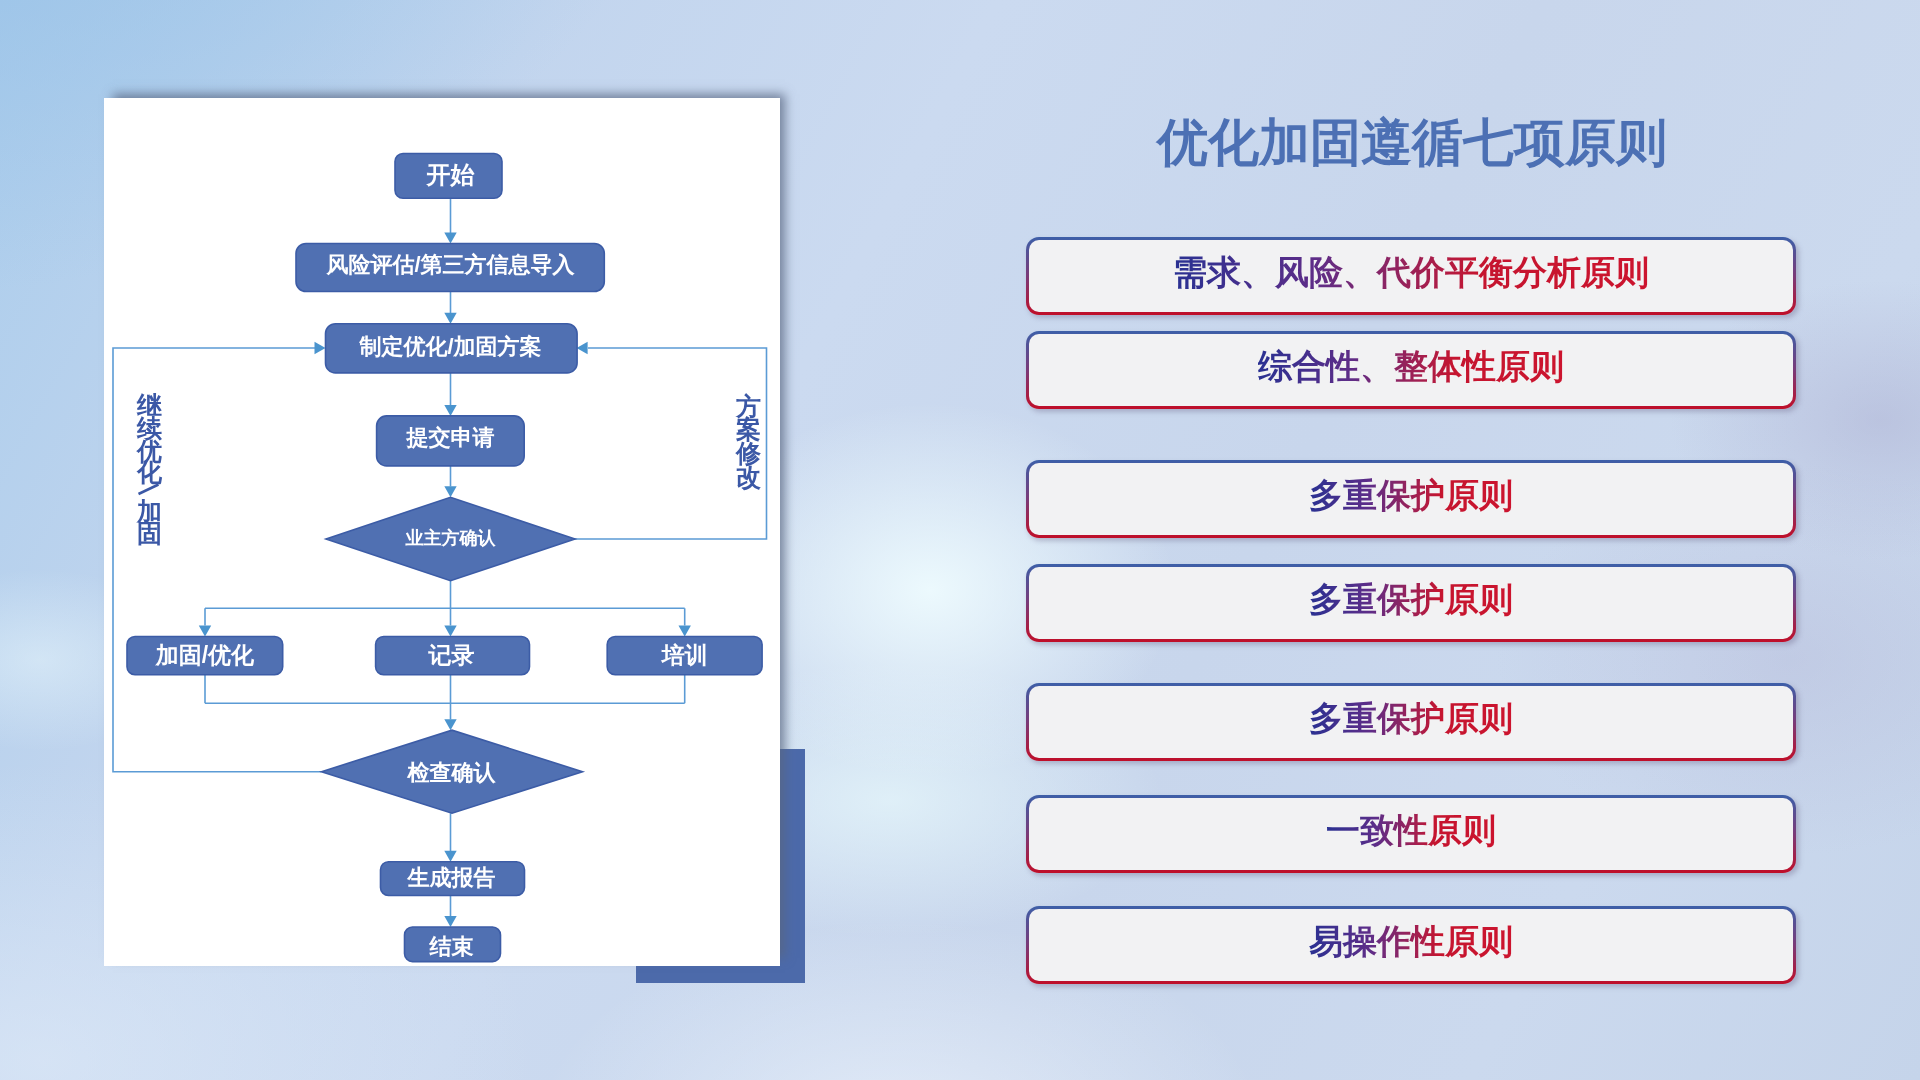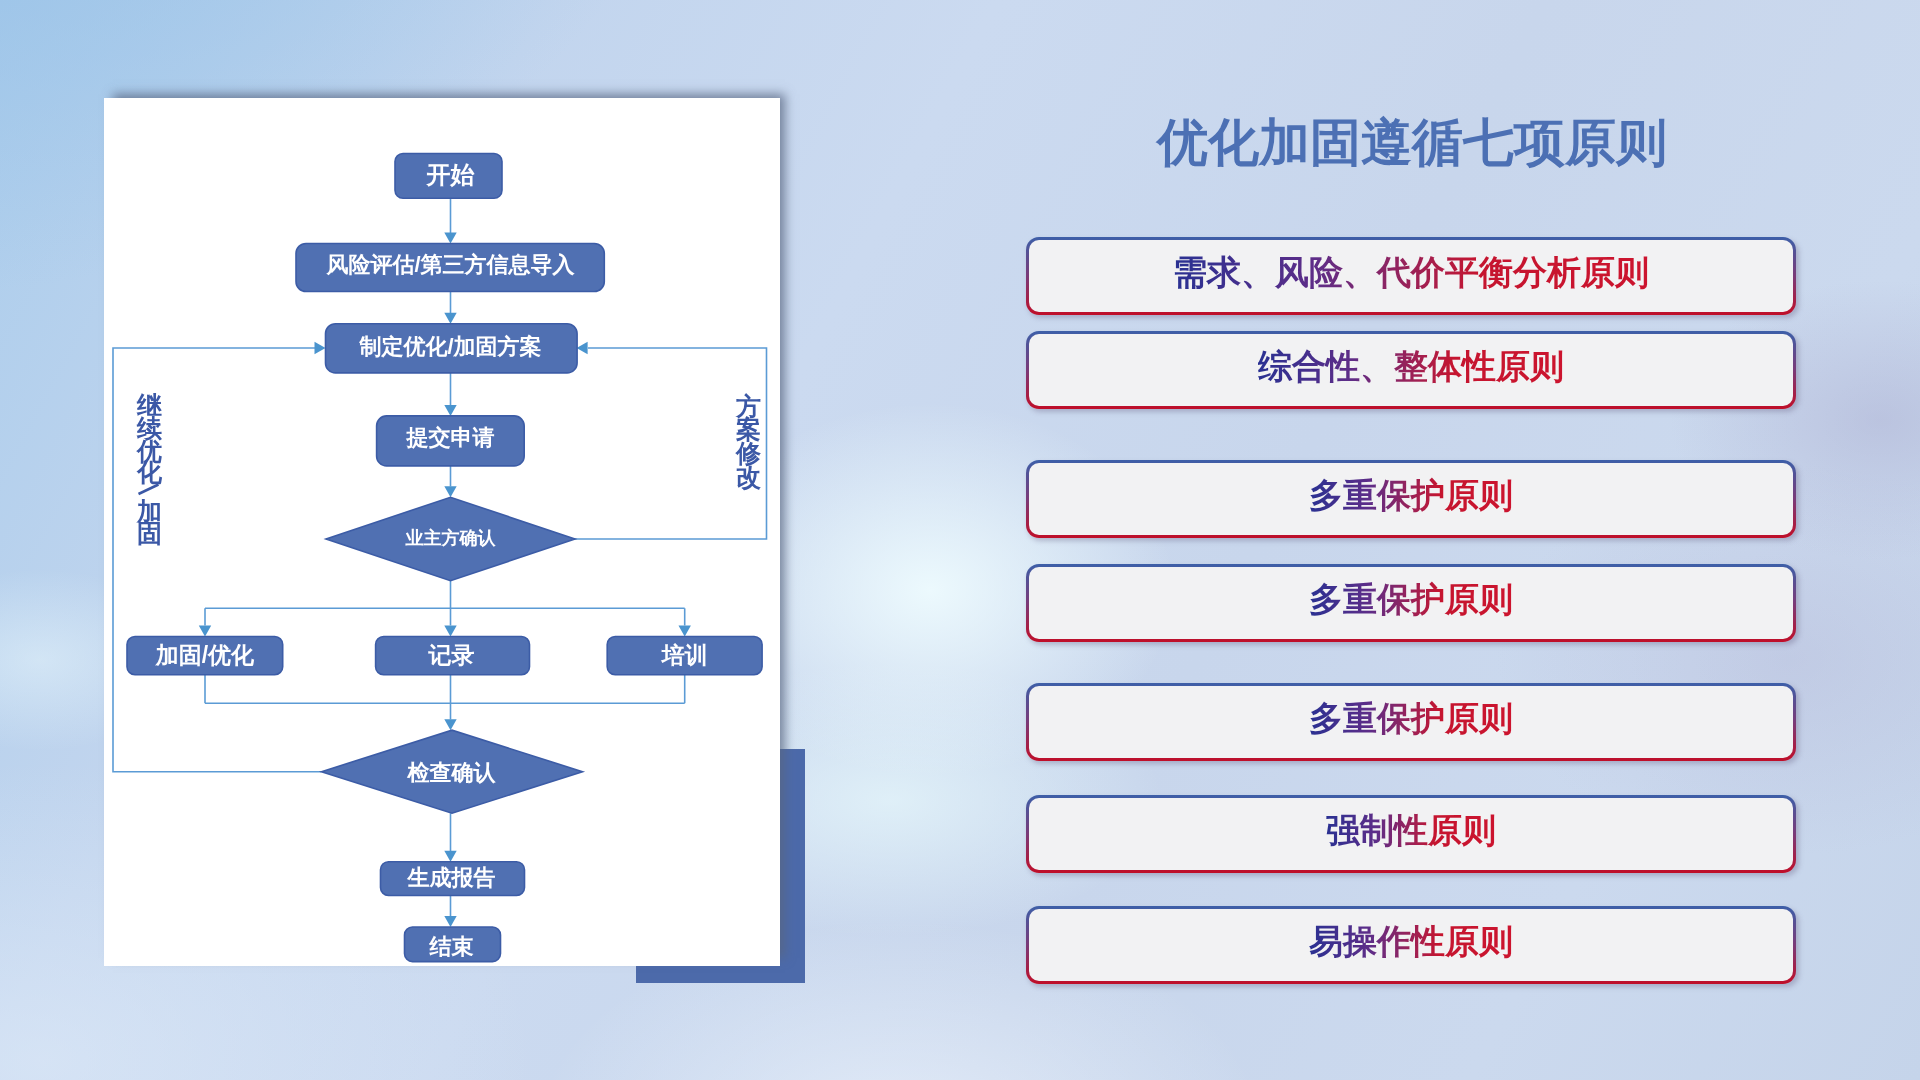"强制性原则" span.txt { text: 强制 -> 一致 }
